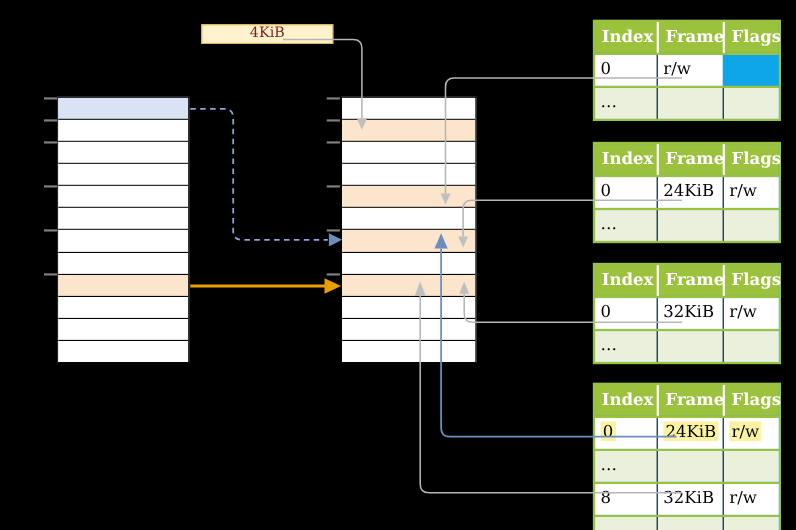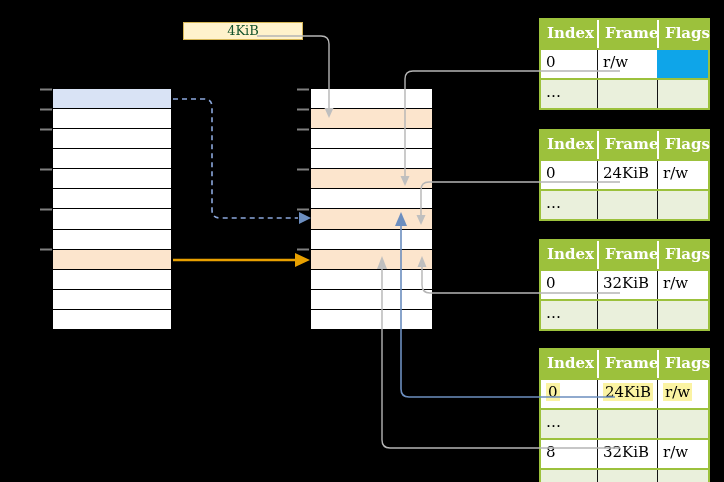"4KiB" .note { color: #14532d -> #7f1d1d }
